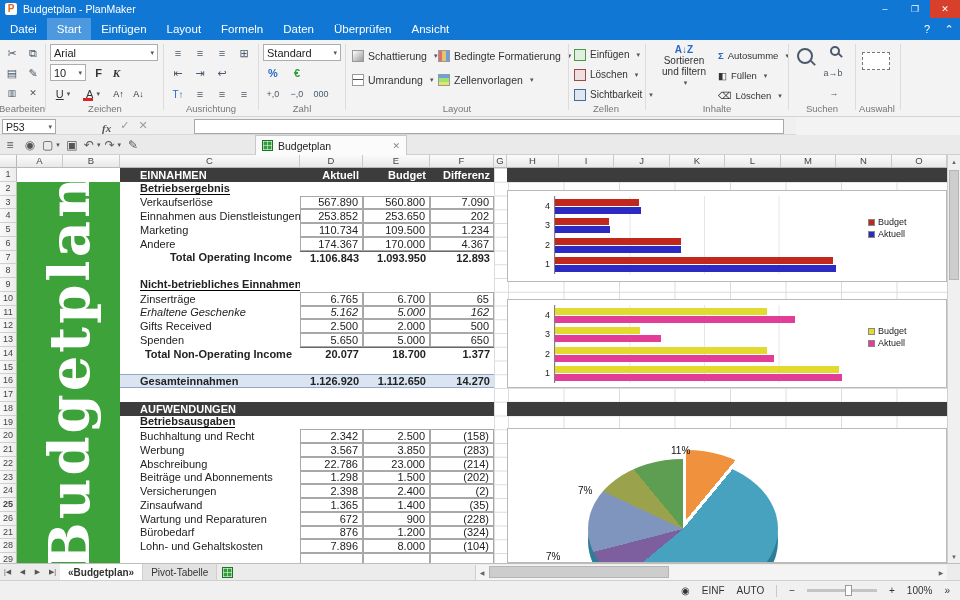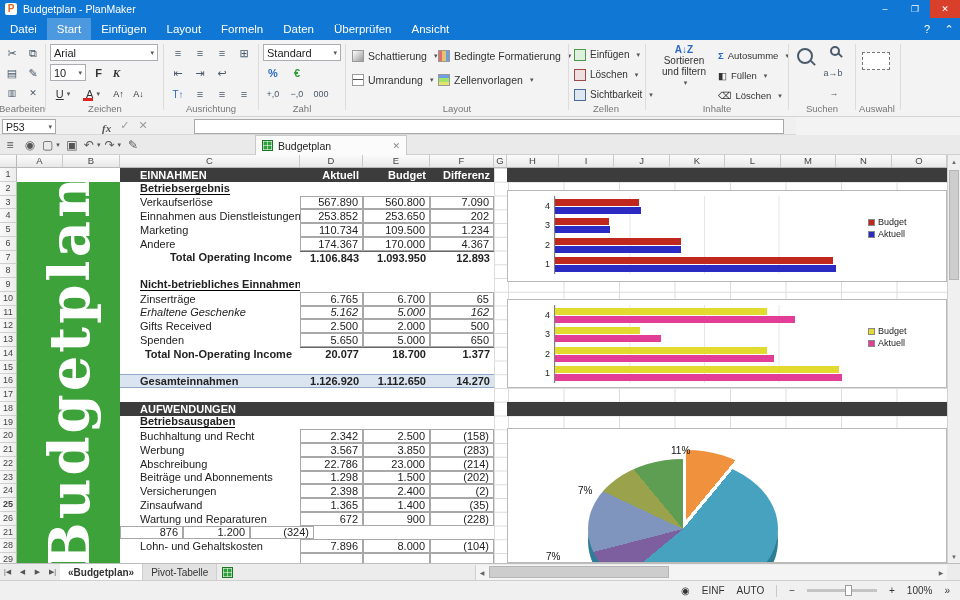"Bürobedarf" div.lblc { html: none -> <div>Bürobedarf</div> }
